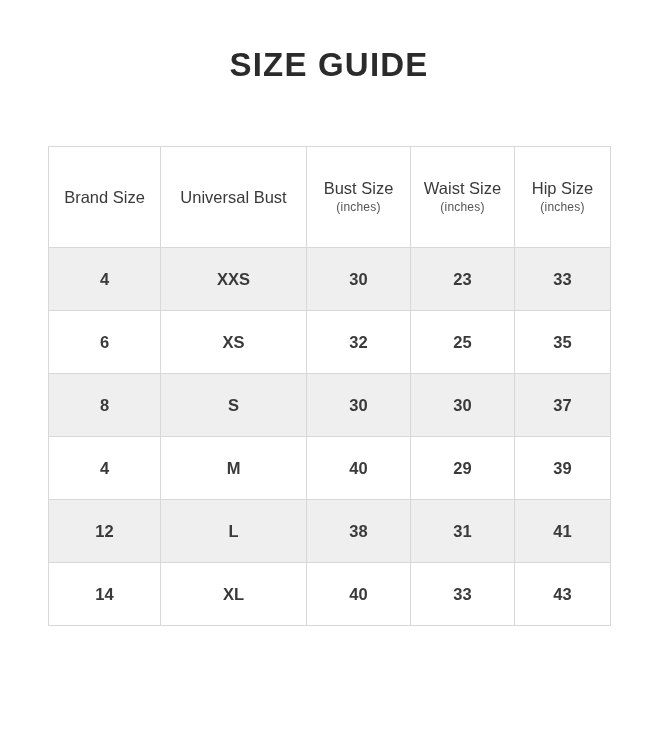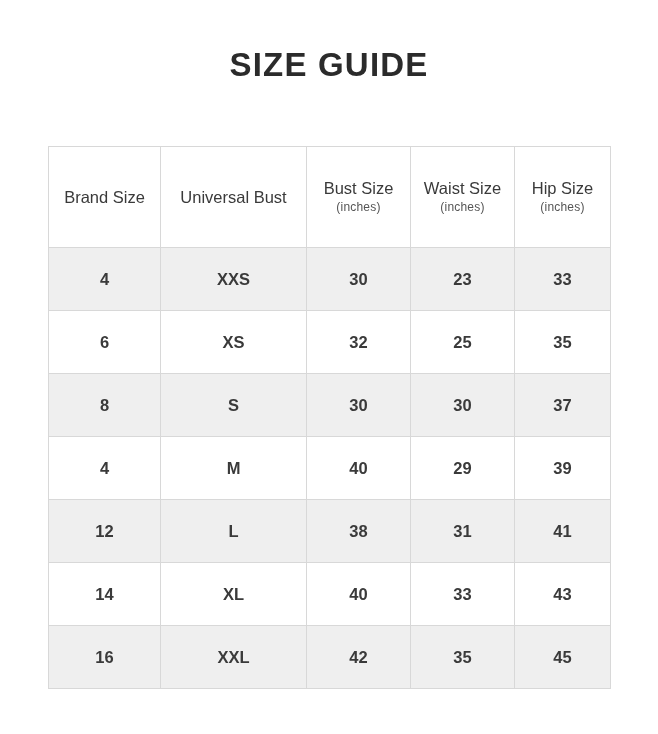"16" tr.shaded { html: <tr> <td>16</td> <td>XXL</td> <td>42</td> <td>35</td> <td>45</td> </tr> -> none }
